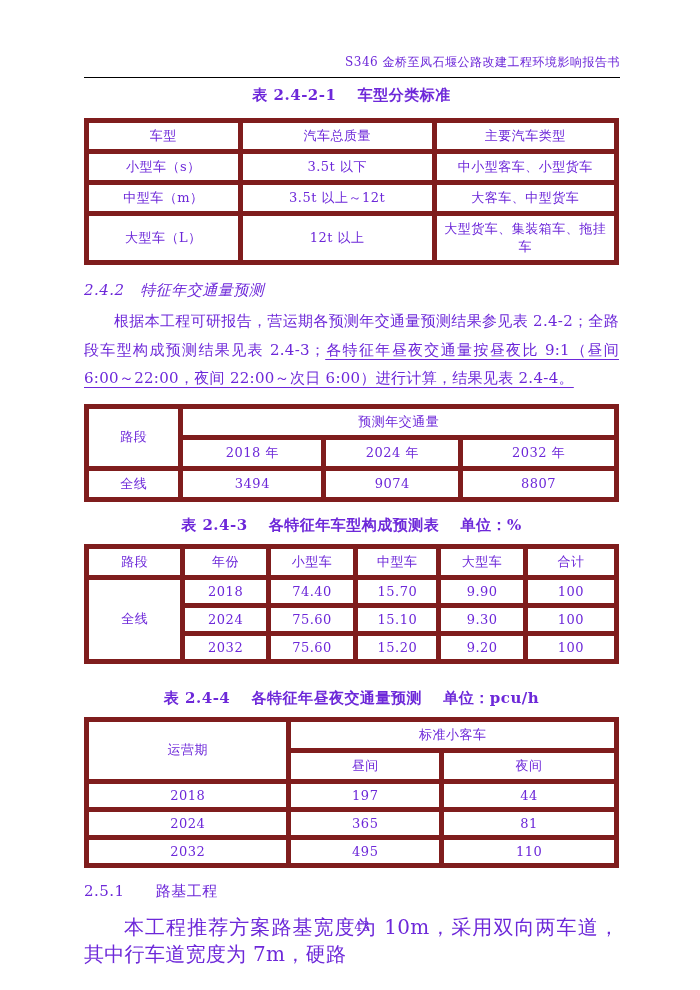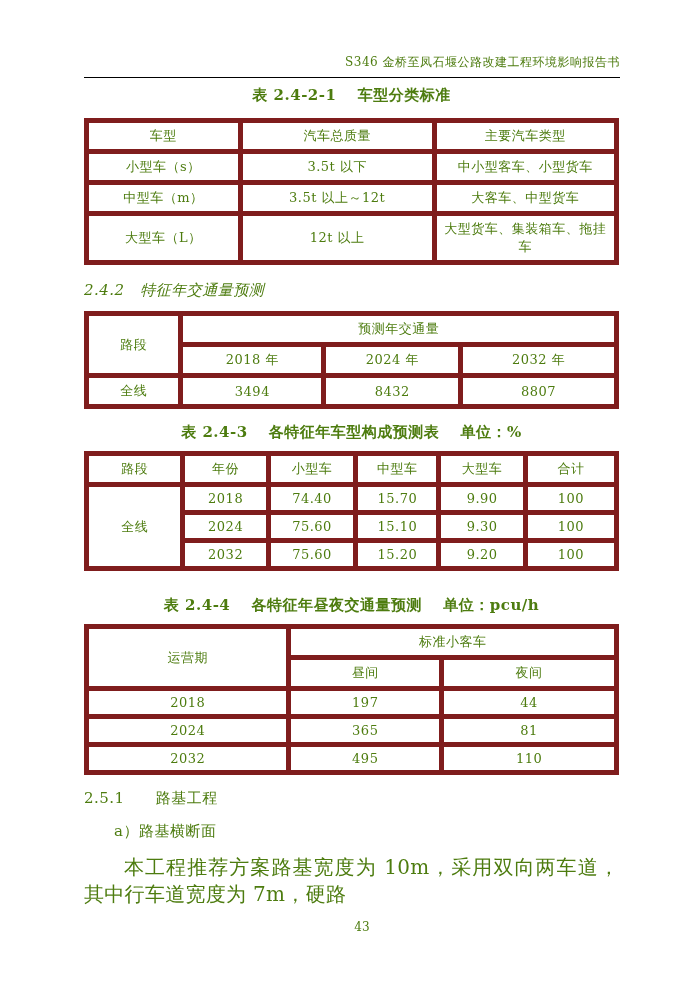"S346 金桥至凤石堰公路改建工程环境影响报告书" .page { color: #4d7c0f -> #6d28d9 }
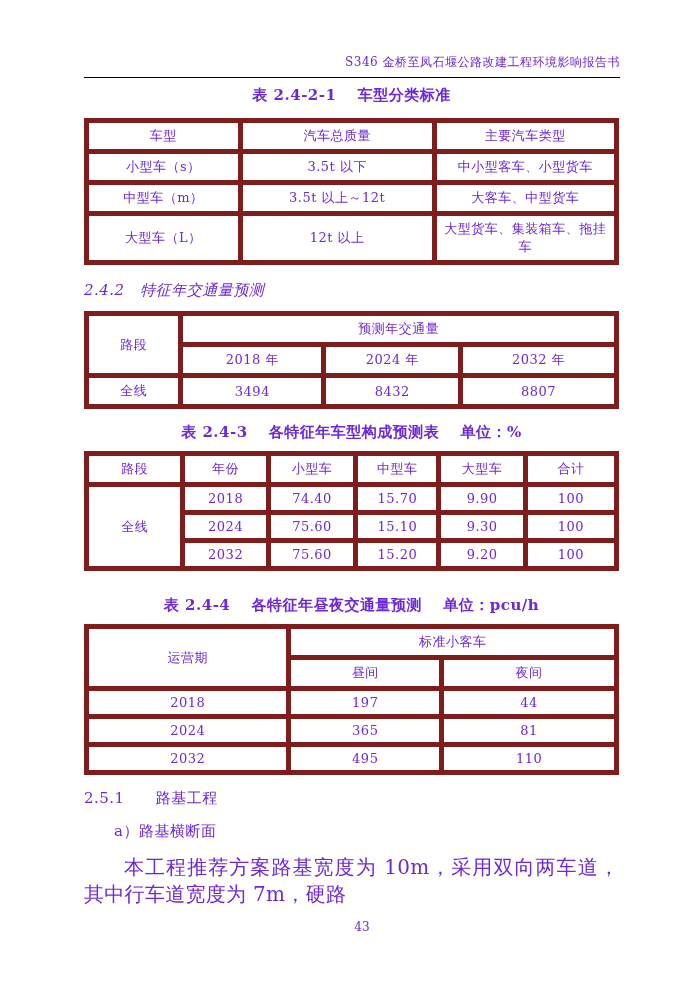"根据本工程可研报告，营运期各预测年交通量预测结果参见表" p.para { html: none -> <p><span>根据本工程可研报告，营运期各预测年交通量预测结果参见表 2.4-2；全路段车型构成预测结果见表 2.4-3；</span><span>各特征年昼夜交通量按昼夜比 9:1（昼间 6:00～22:00，夜间 22:00～次日 6:00）进行计算，结果见表 2.4-4。</span></p> }
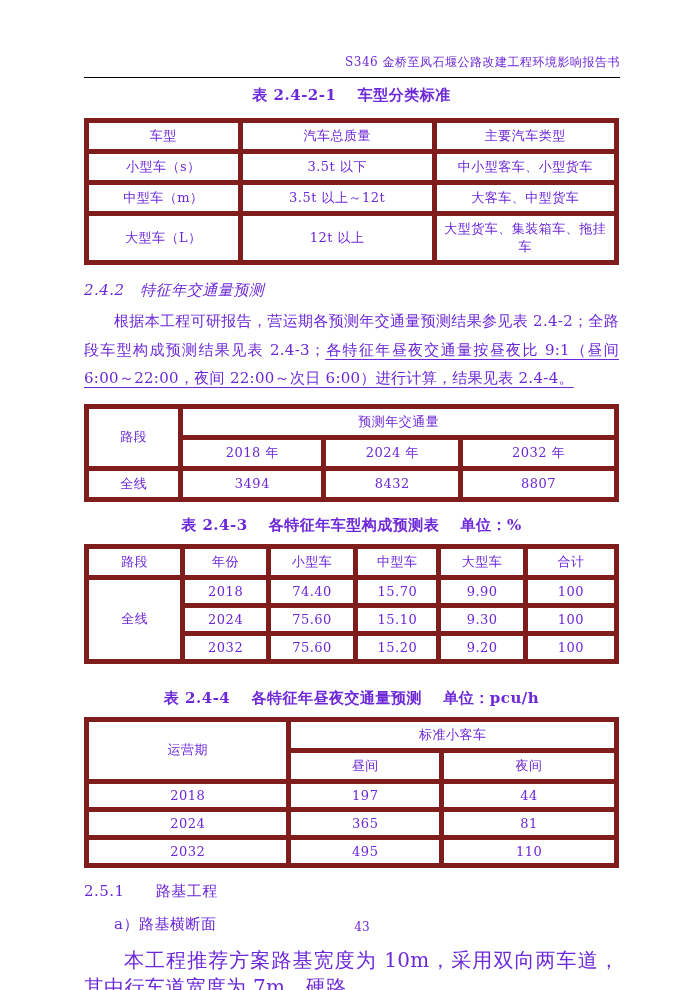"8432" td { text: 8432 -> 9074 }
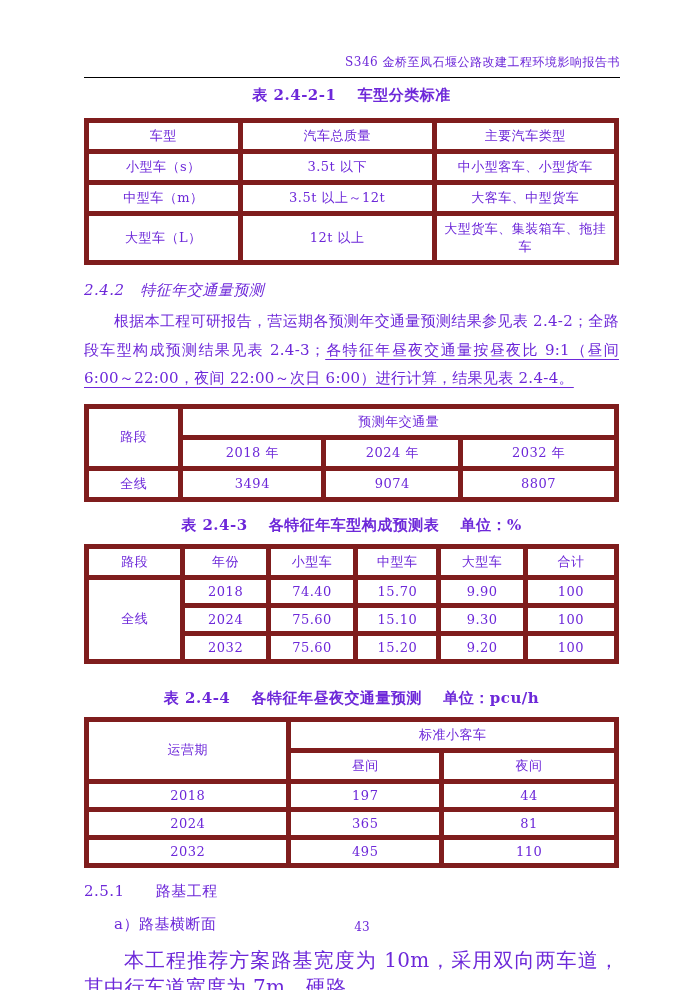"a）路基横断面" div.sec-heading { html: <div>a）路基横断面</div> -> none }
